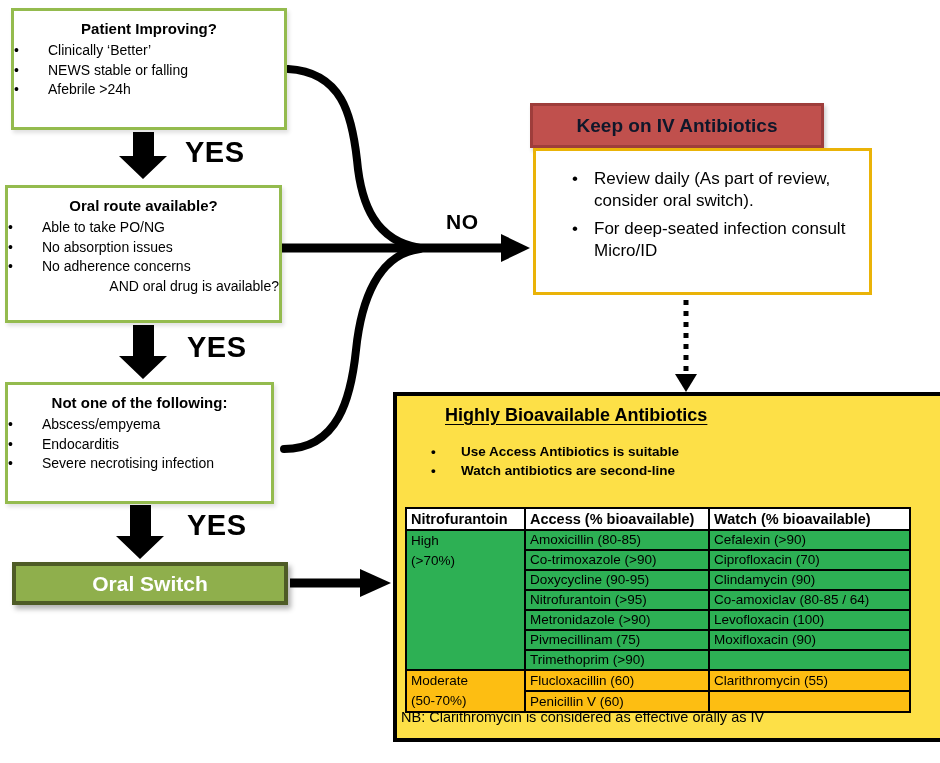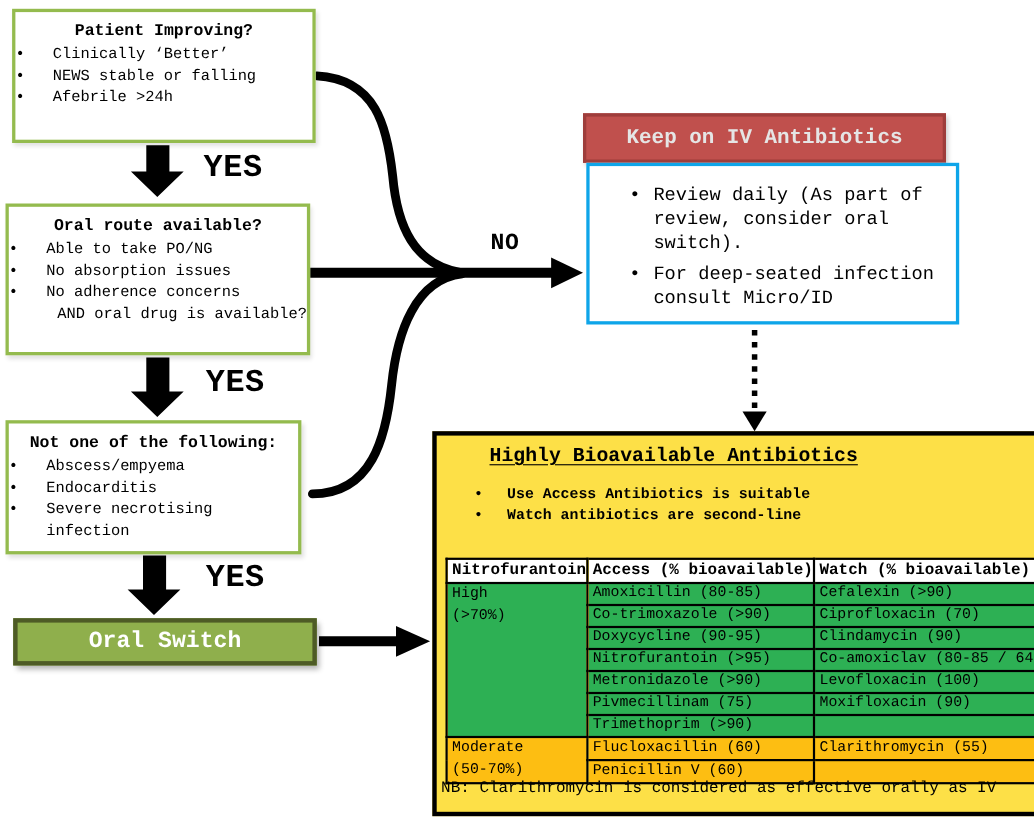"Patient Improving?" .canvas { font-family: Liberation Mono, monospace -> Liberation Sans, sans-serif }
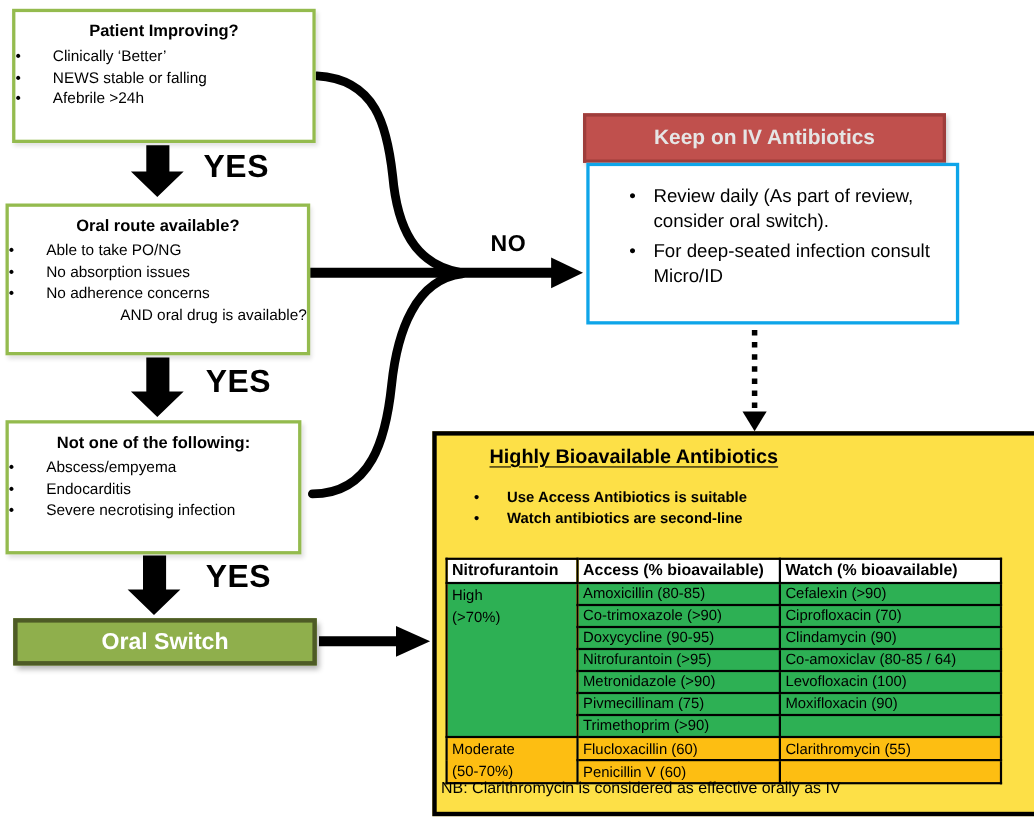"Keep on IV Antibiotics" .iv-header { color: #e5e5e5 -> #0f172a; width: 330px -> 294px }
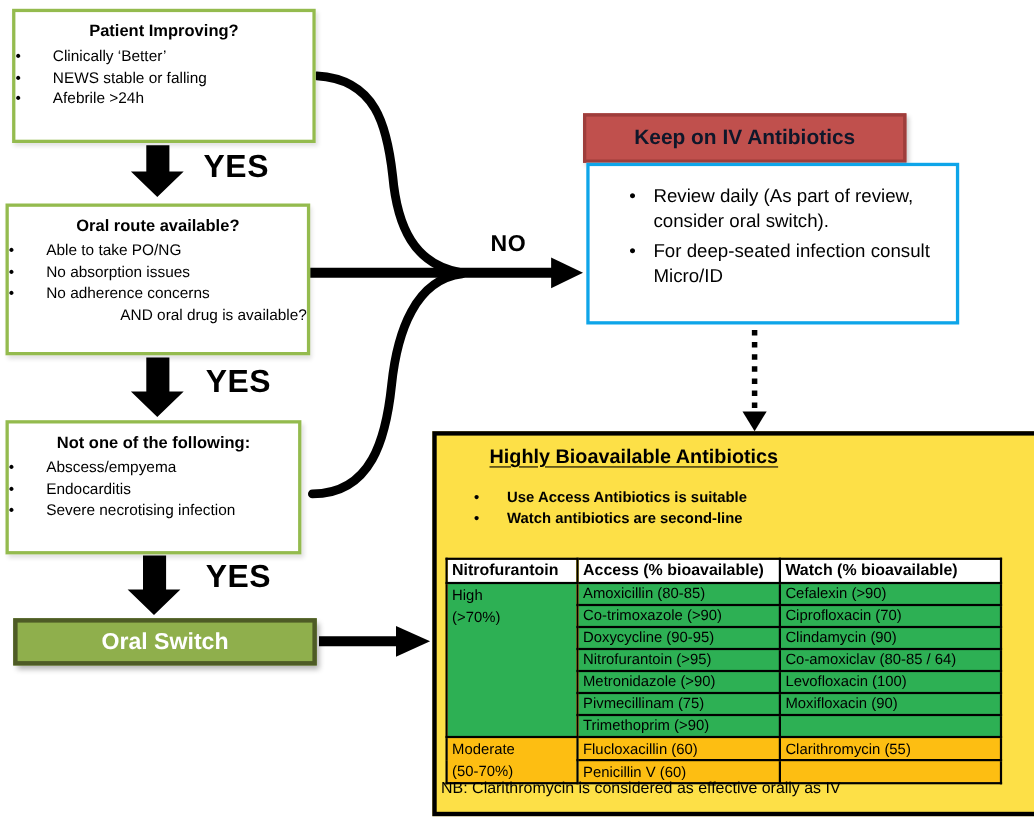"Review daily (As part of" .iv-body { border: 3px solid #0ea5e9 -> 3px solid #eab308 }
